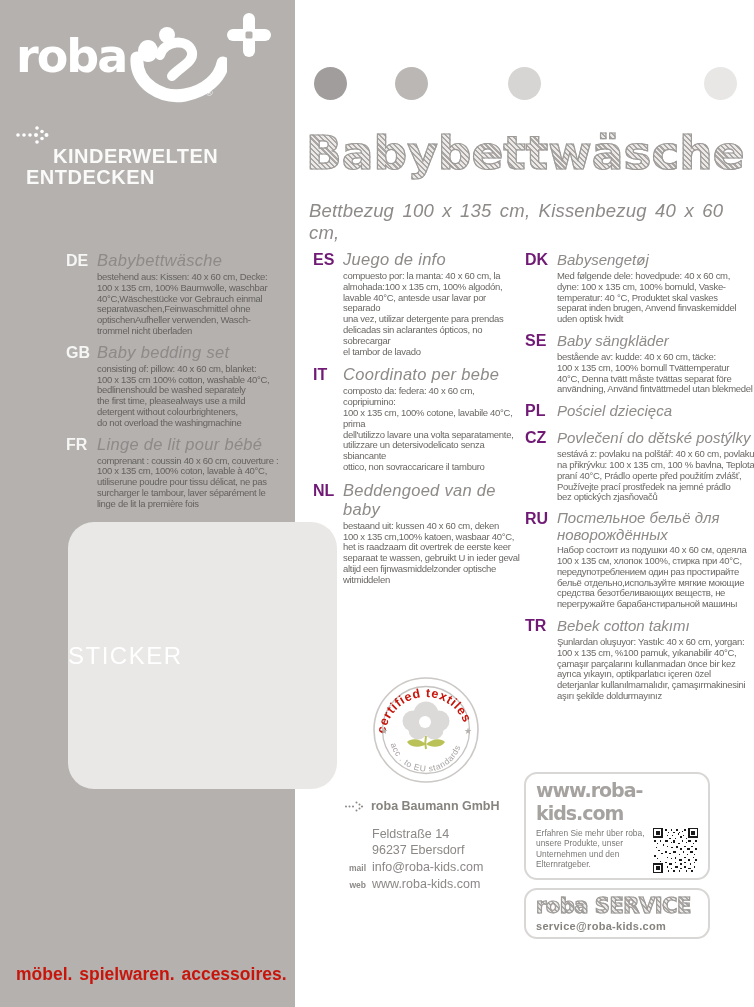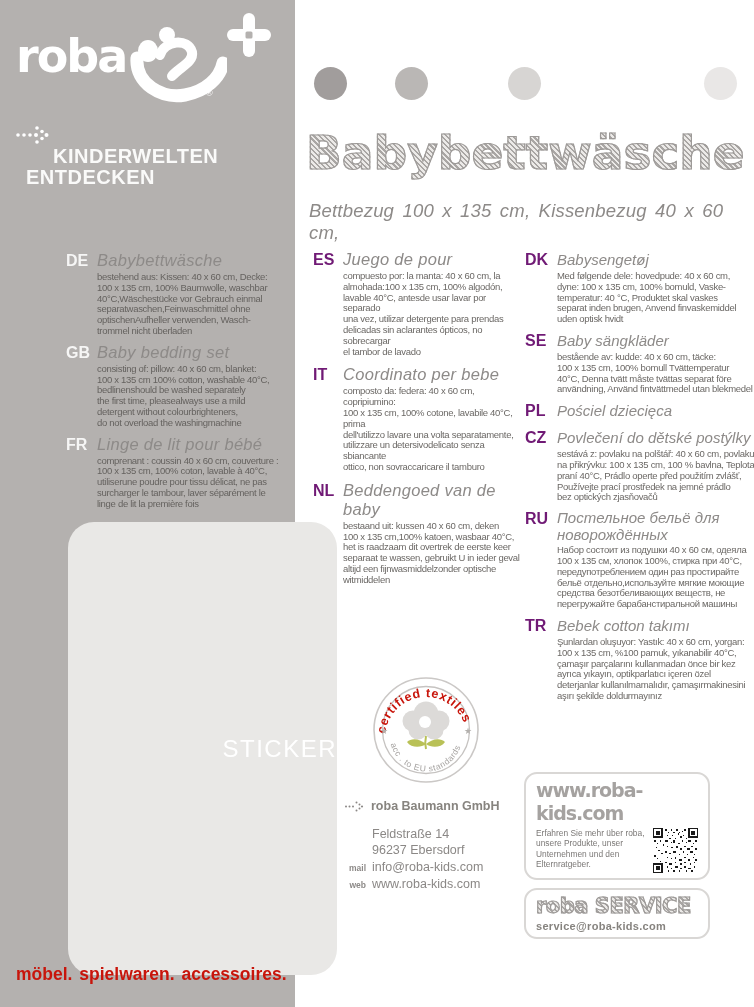"Juego de pour" div.sec-title { text: pour -> info }
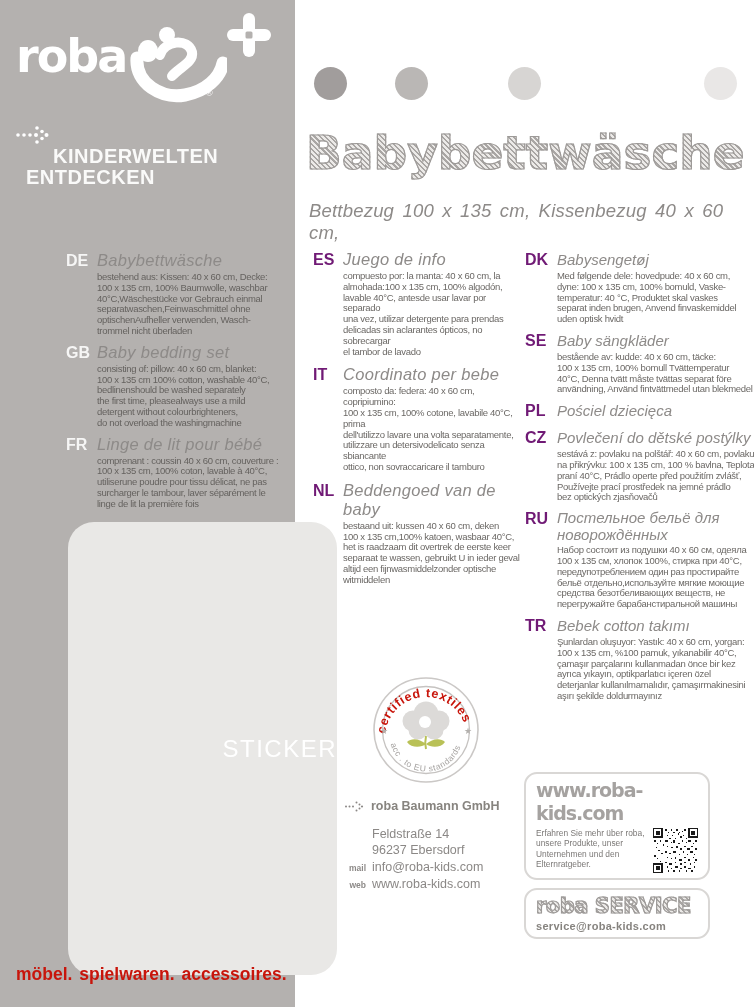"STICKER" .sticker { height: 453px -> 267px; justify-content: flex-end -> flex-start }
